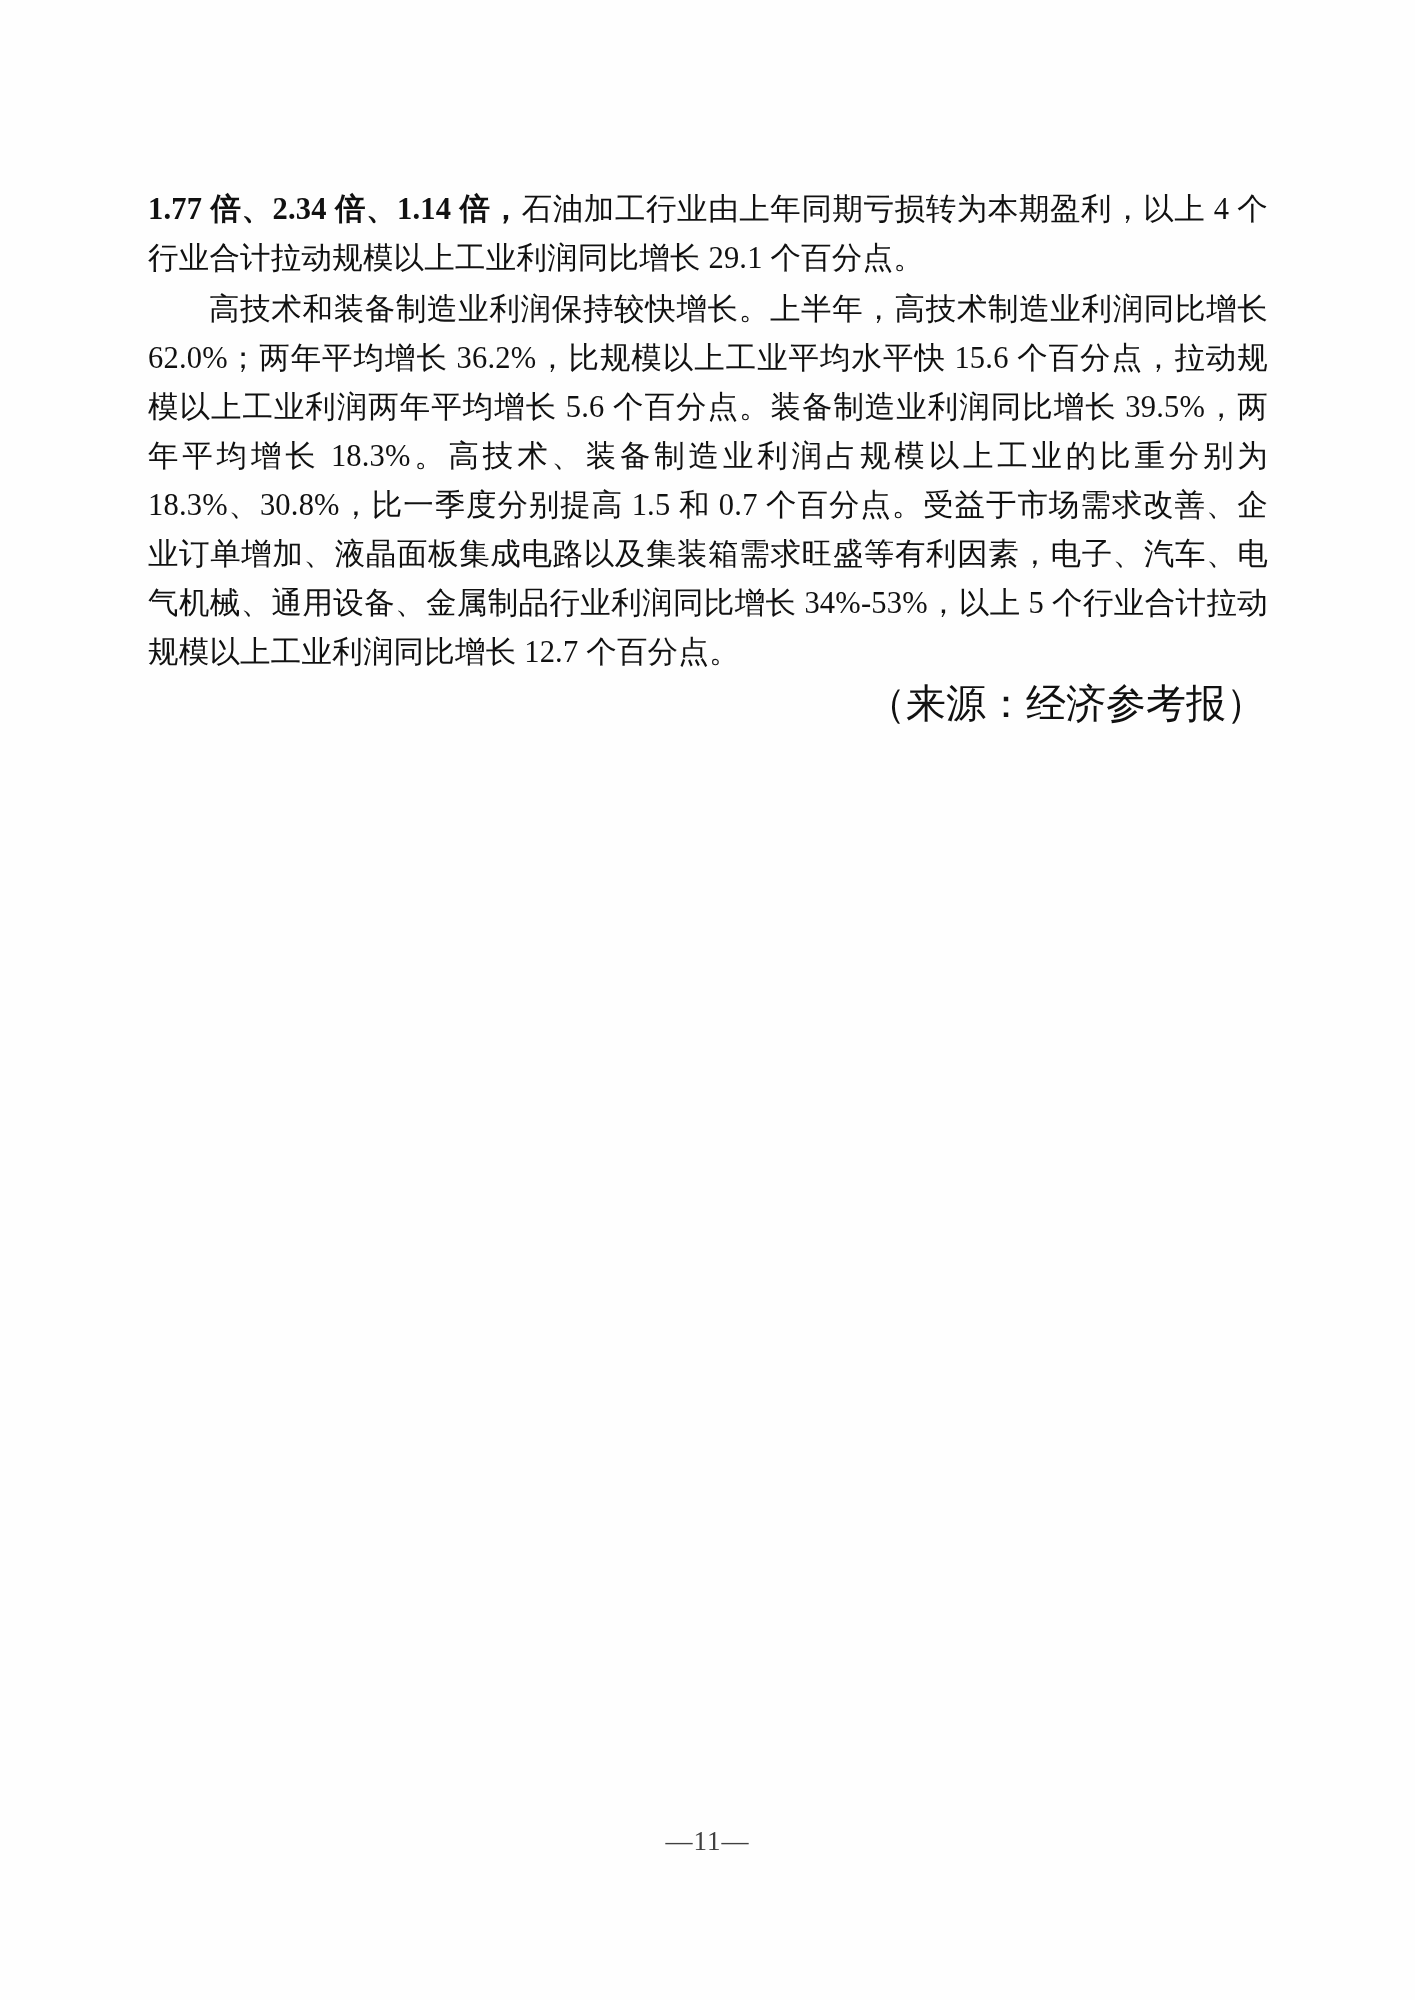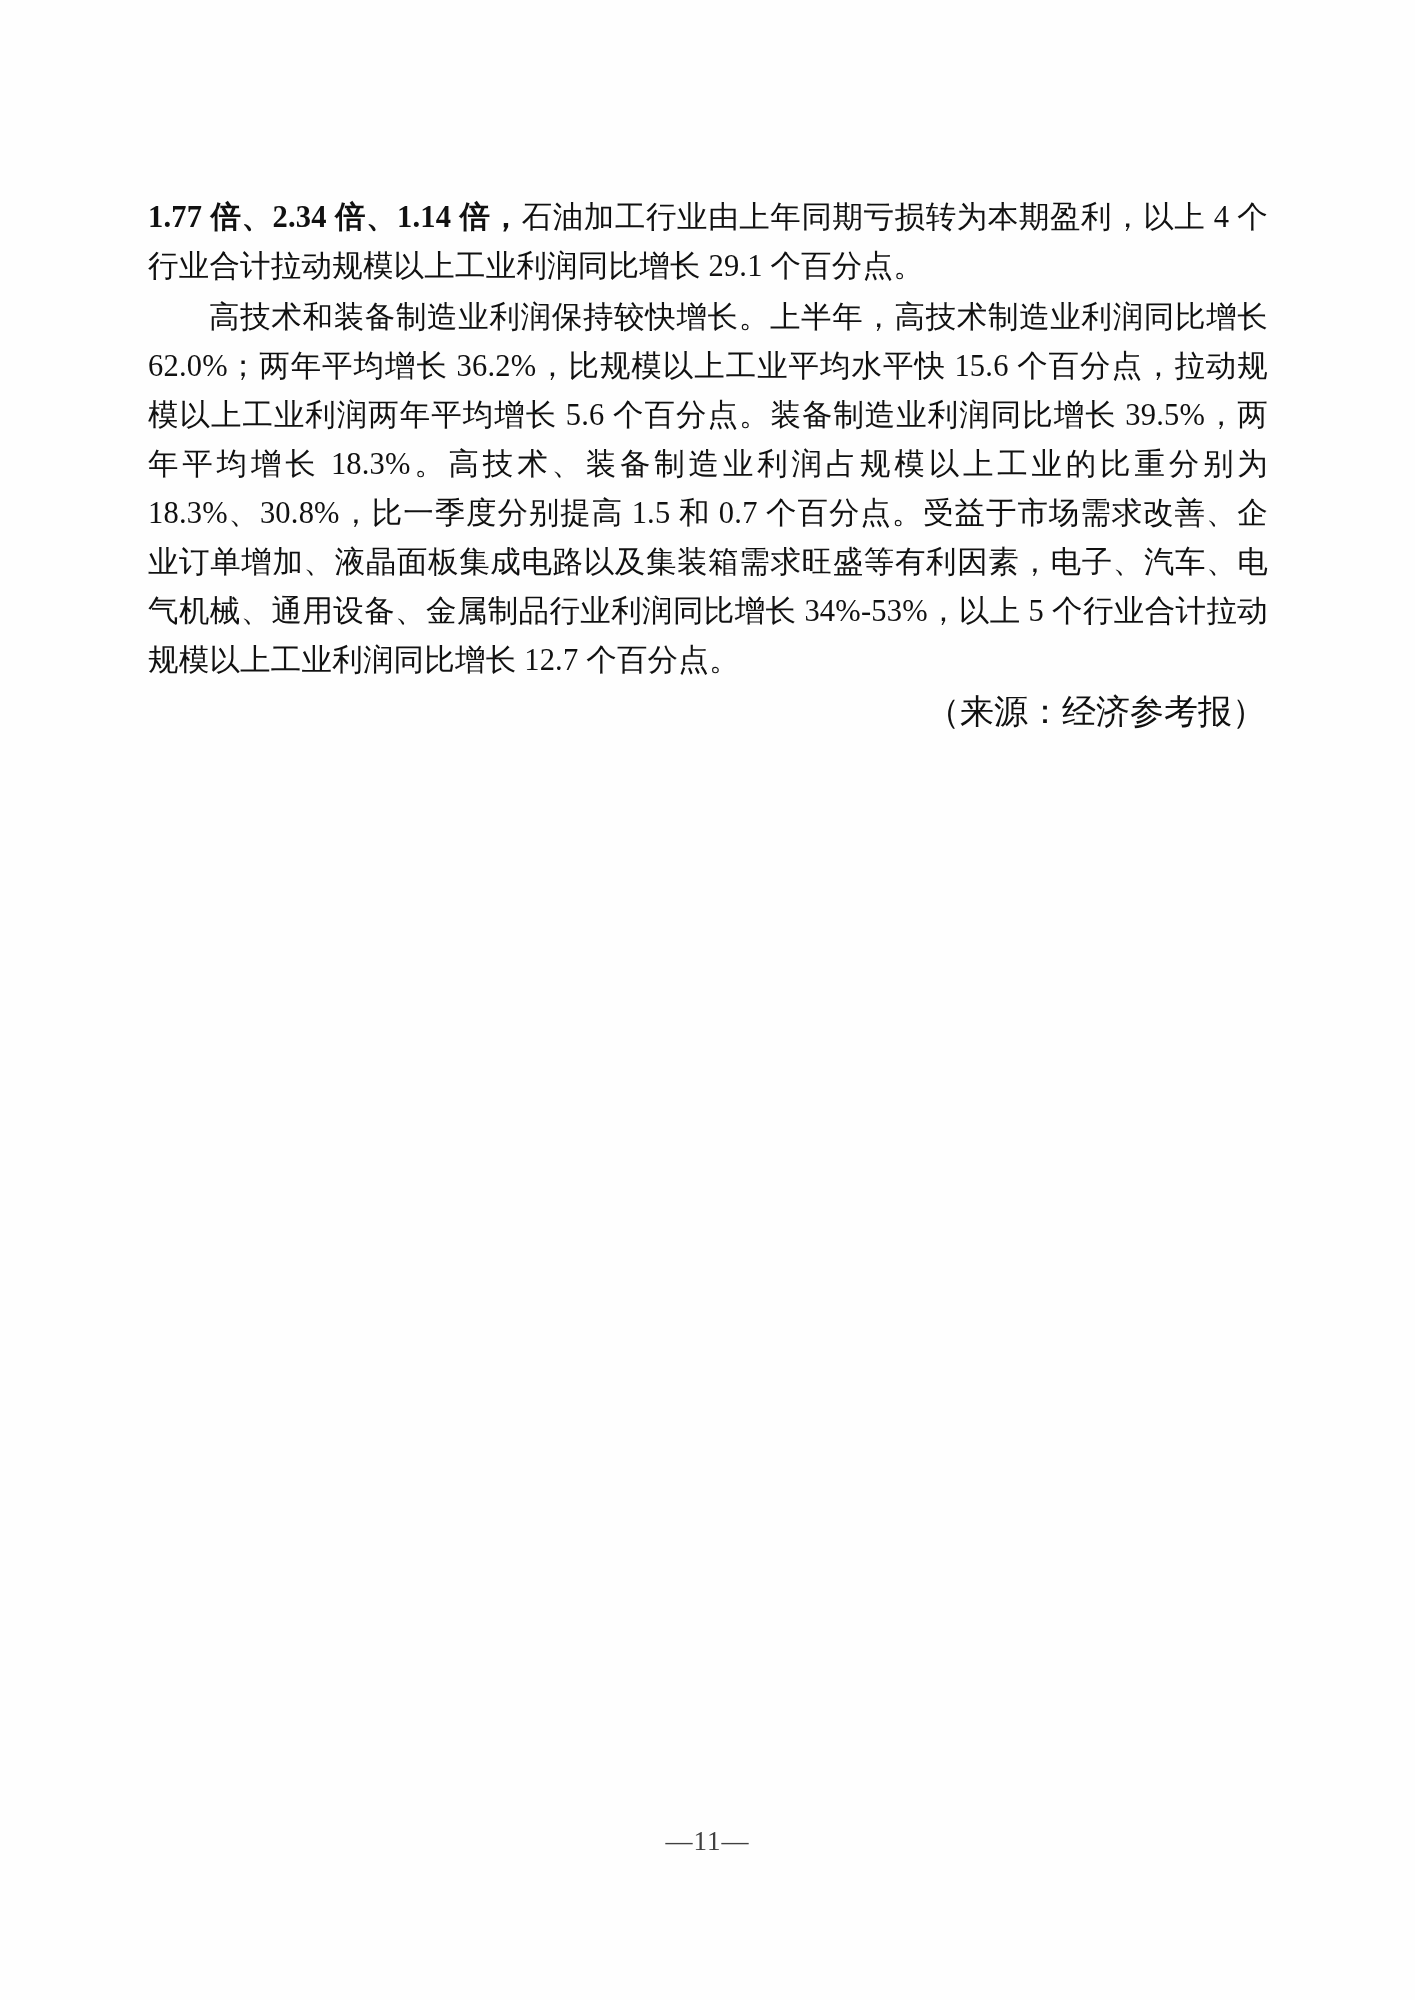"1.77 倍、2.34 倍、1.14" .content { top: 193px -> 185px }
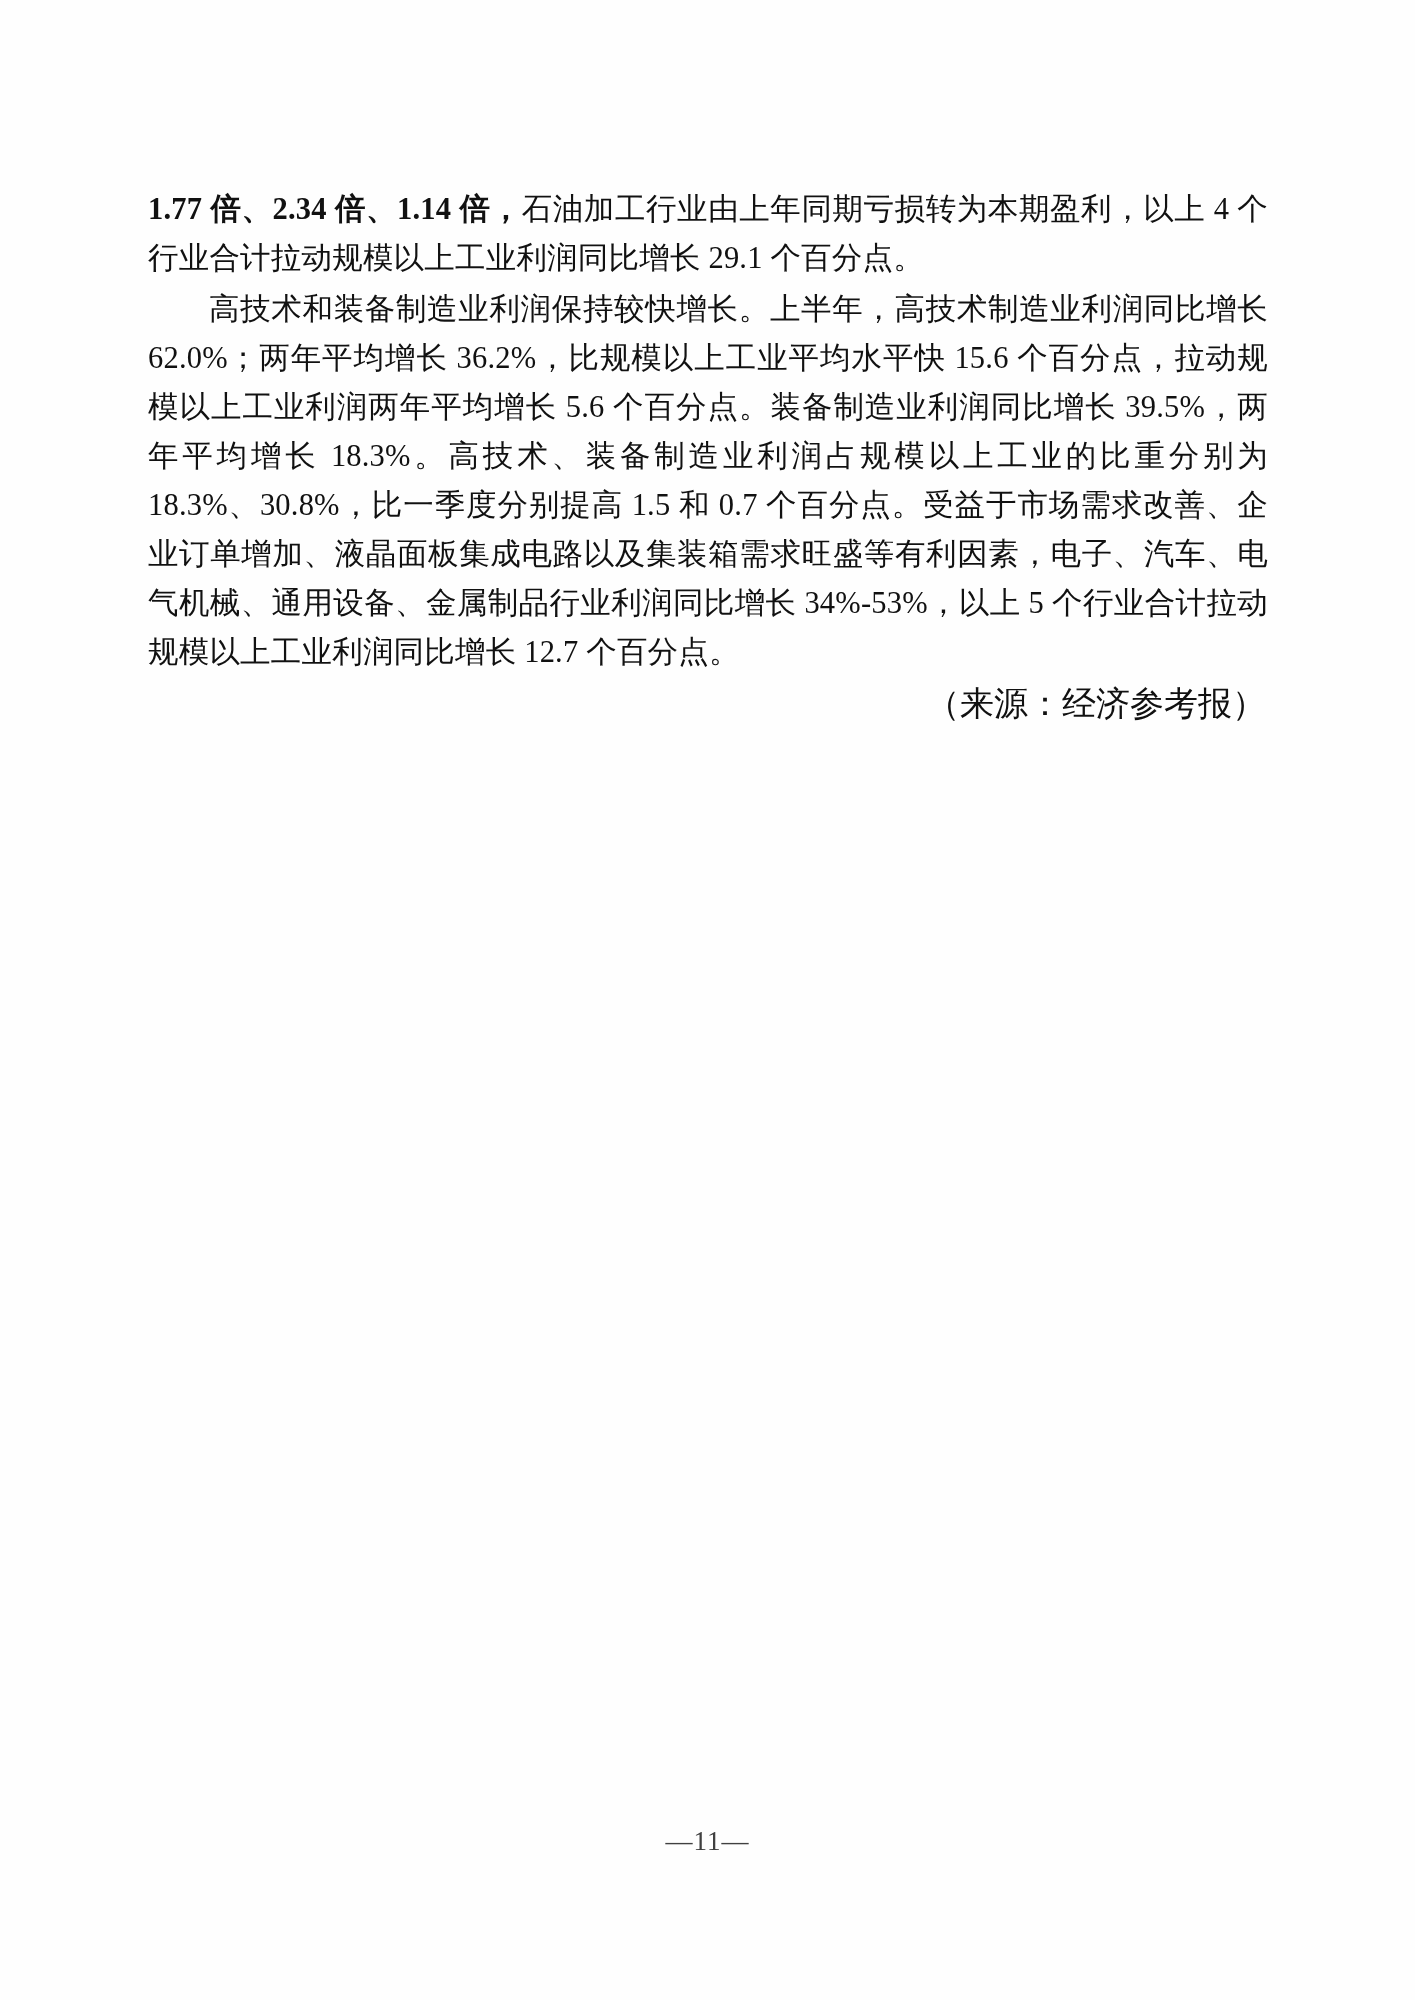"（来源：经济参考报）" .source-line { font-size: 34px -> 40px }
